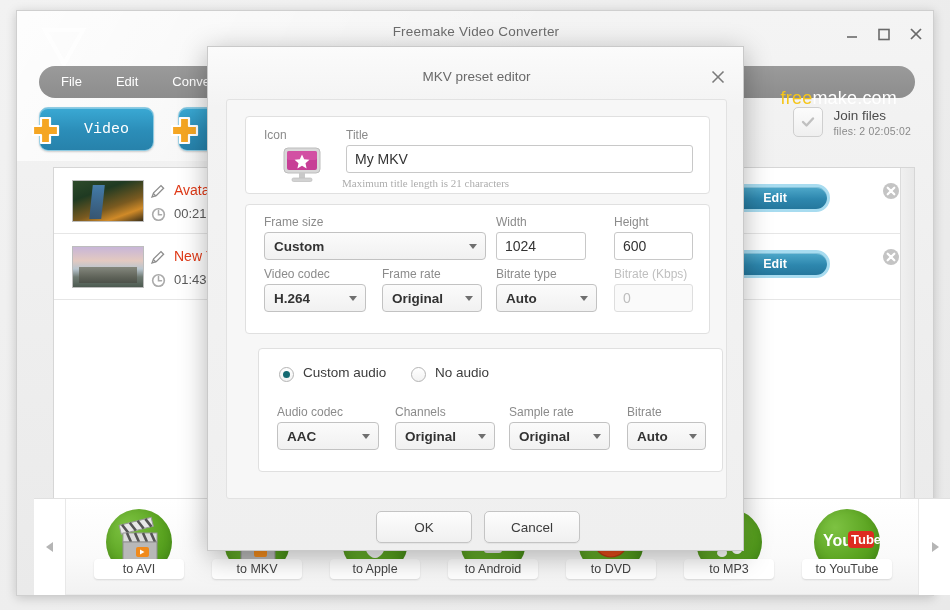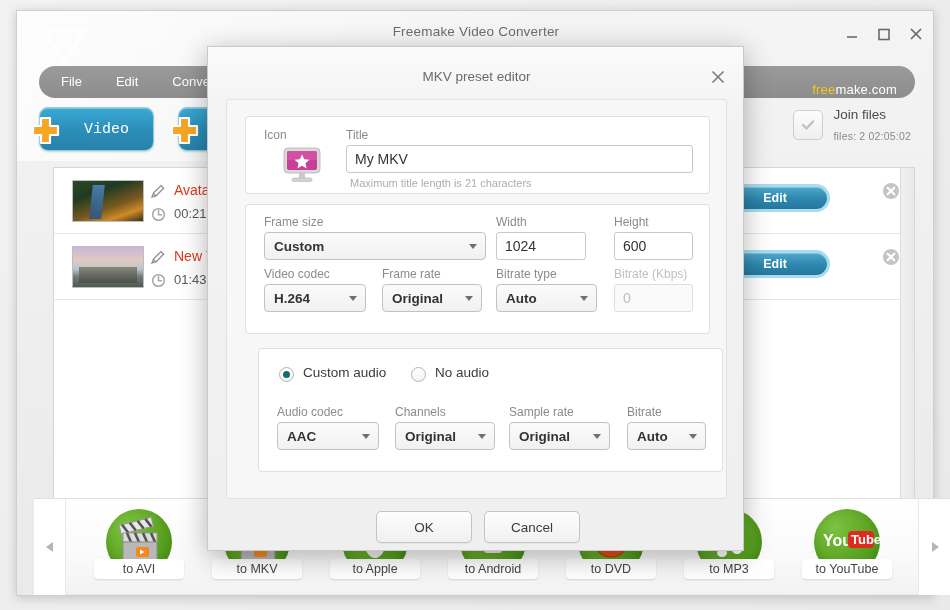"freemake.com" .freemake-dom { font-size: 13px -> 18px; top: 8px -> 16px }
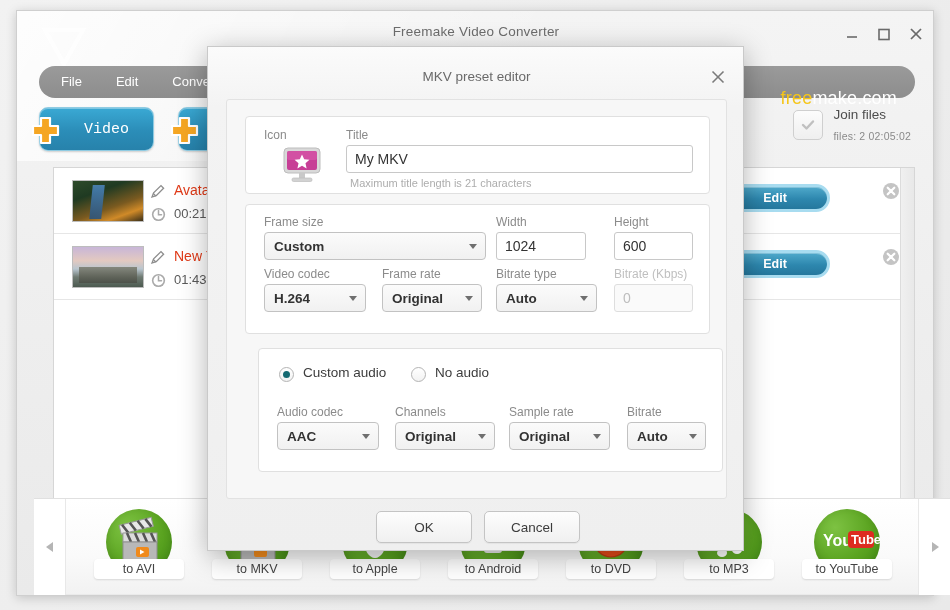"files: 2 02:05:02" .join-txt-2 { margin-top: 8px -> 2px }
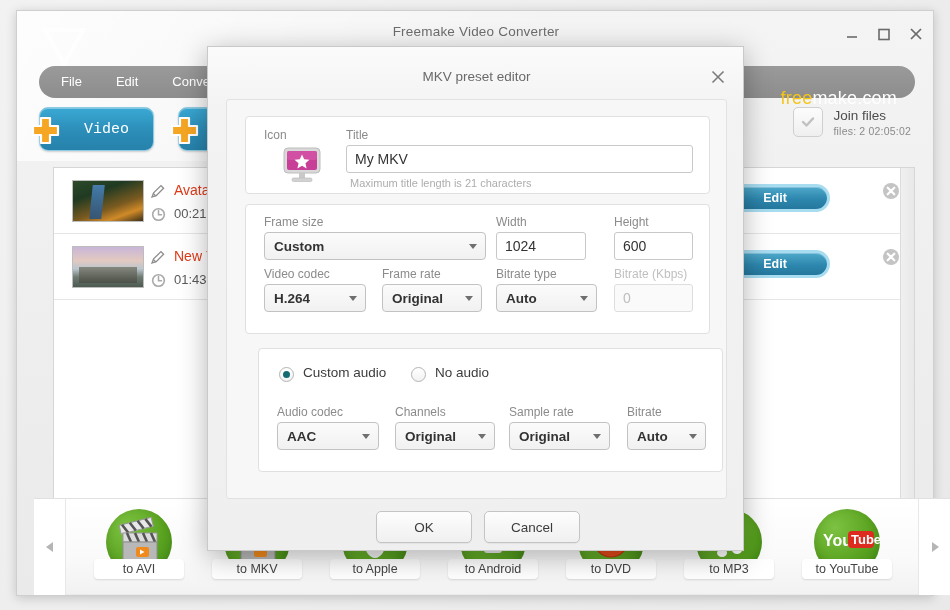"Maximum title length is 21" div.hint { font-family: none -> Liberation Serif, serif; left: 104px -> 96px }
